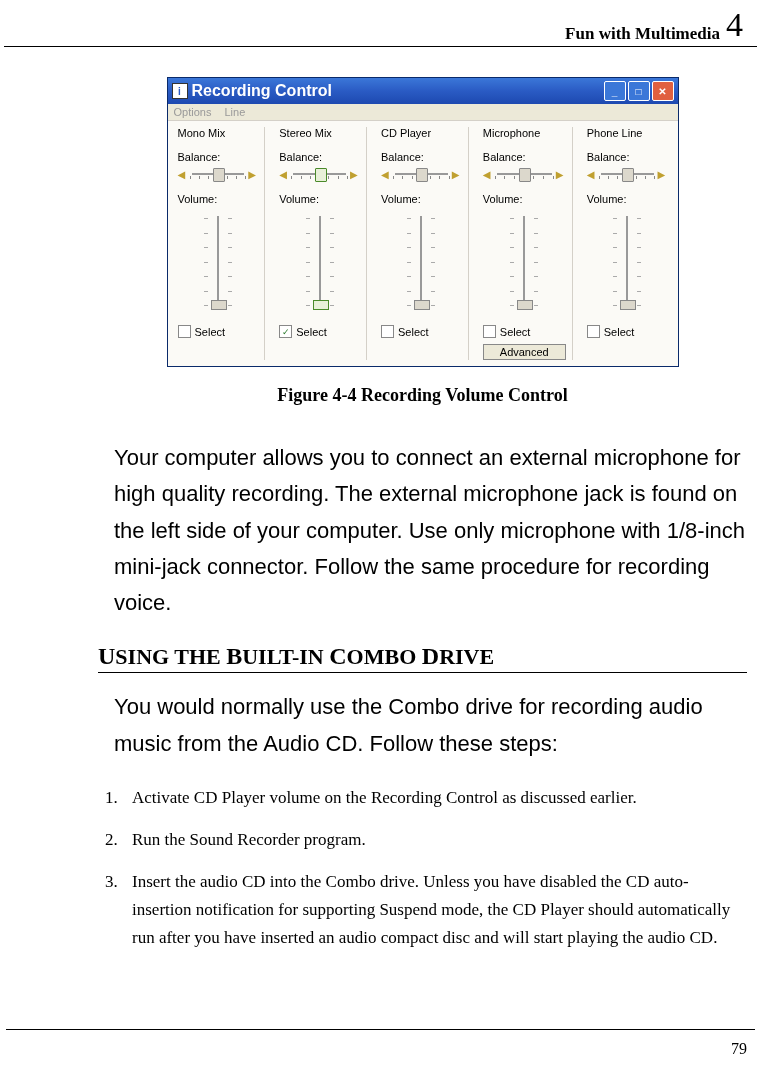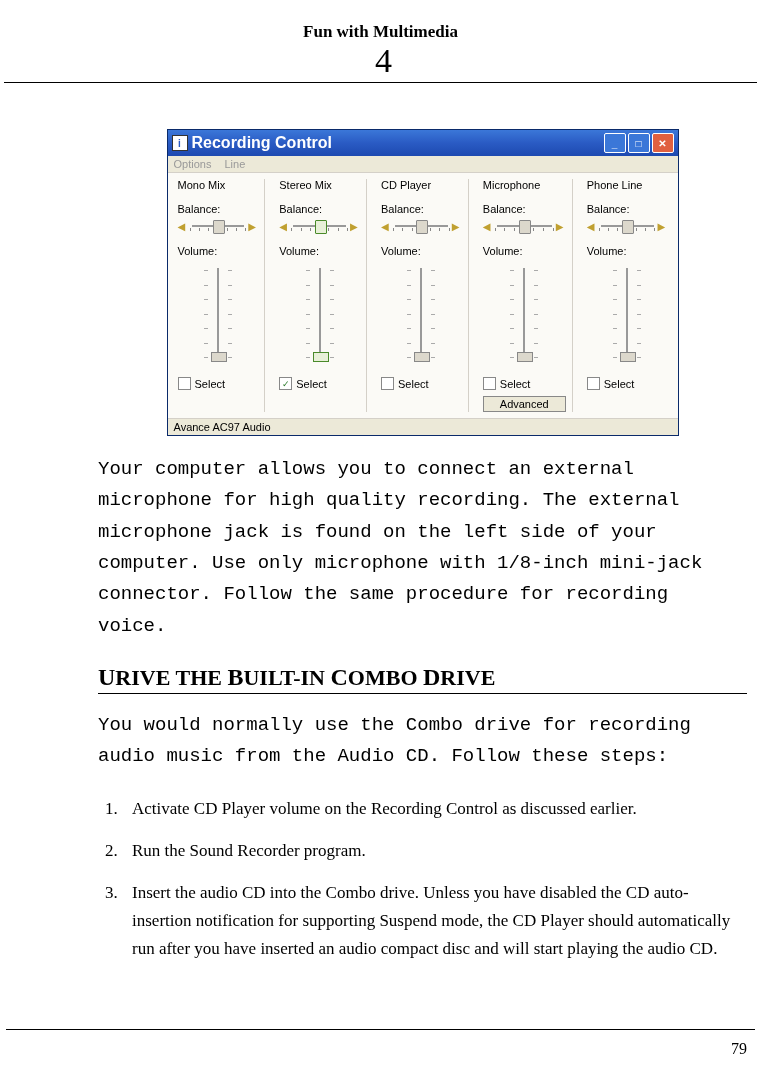"Fun with Multimedia" .header { align-items: center -> flex-end; flex-direction: column -> none; margin: 16px 4px -> 0 4px }
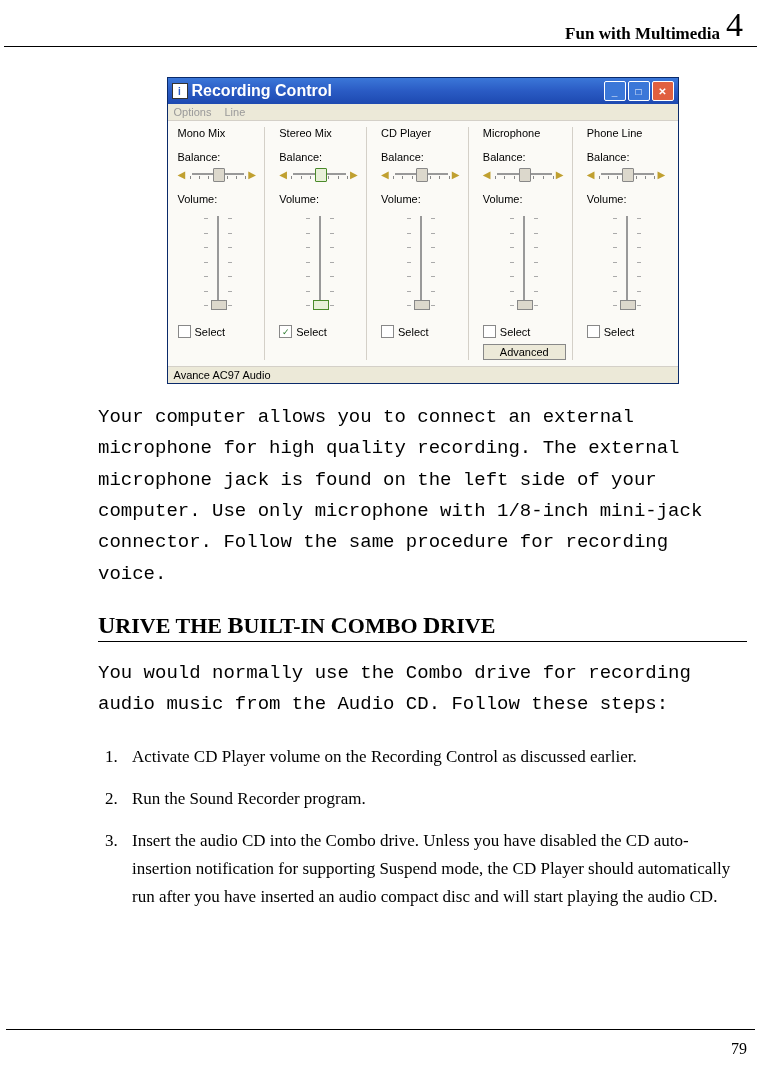"Avance AC97 Audio" div.statusbar { html: <div>Avance AC97 Audio</div> -> none }
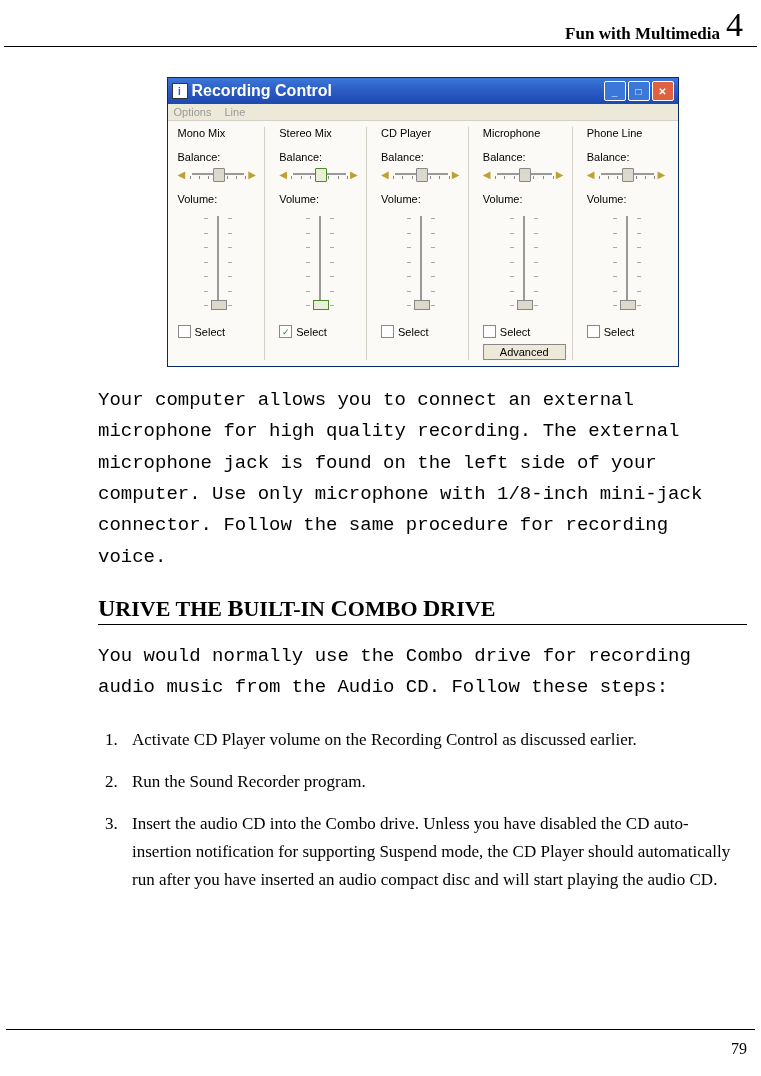"Figure 4-4 Recording Volume Control" div.figure-caption { html: none -> <div>Figure 4-4 Recording Volume Control</div> }
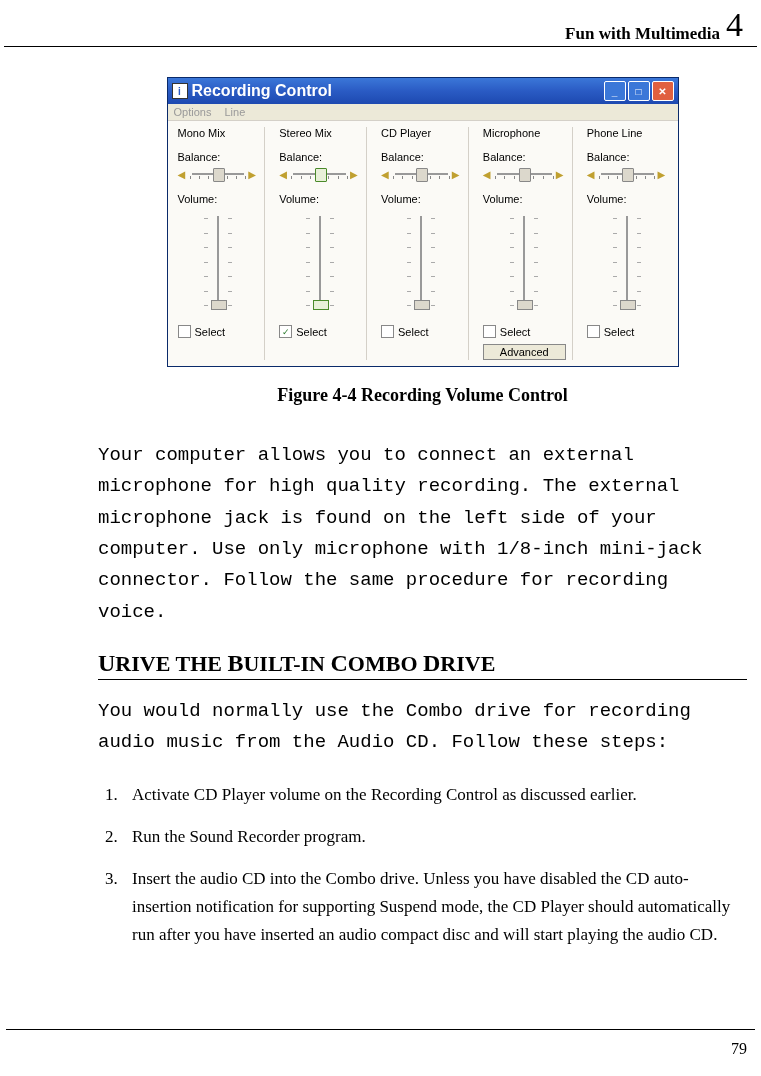"Your computer allows you to" .body-text { font-family: Liberation Mono, monospace -> Liberation Sans, sans-serif; font-size: 19px -> 22px; margin: 0 0 22px 0 -> 0 0 22px 16px }
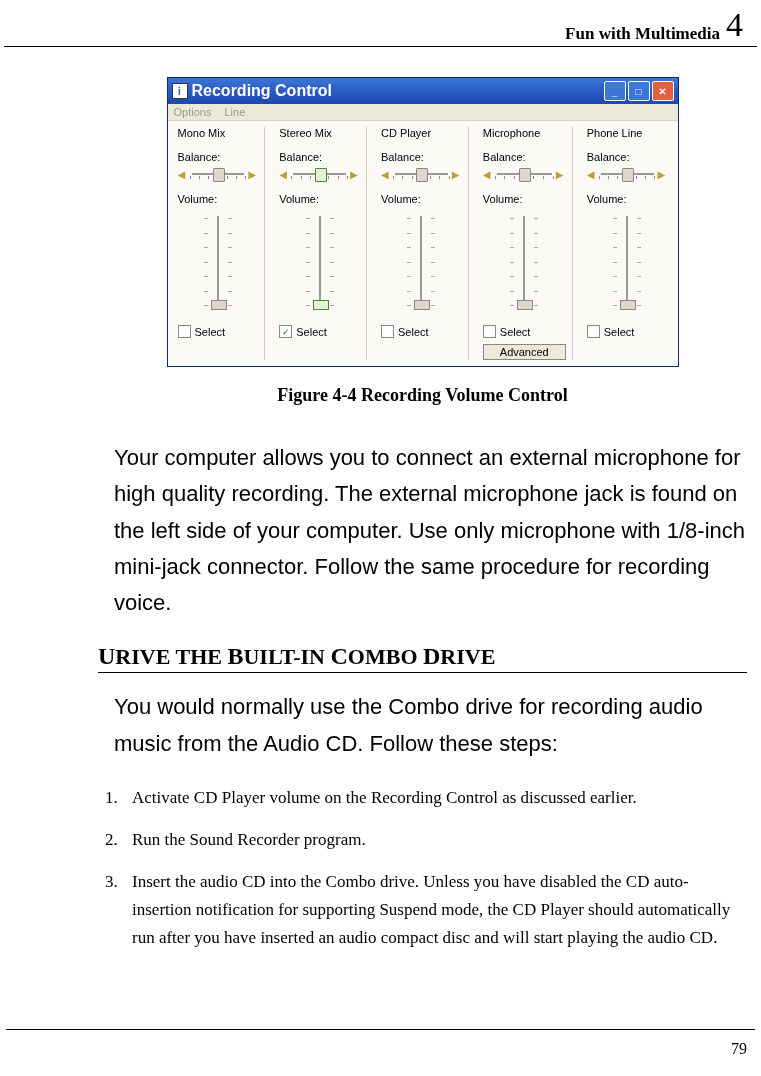"RIVE THE" span { text: RIVE -> SING }
